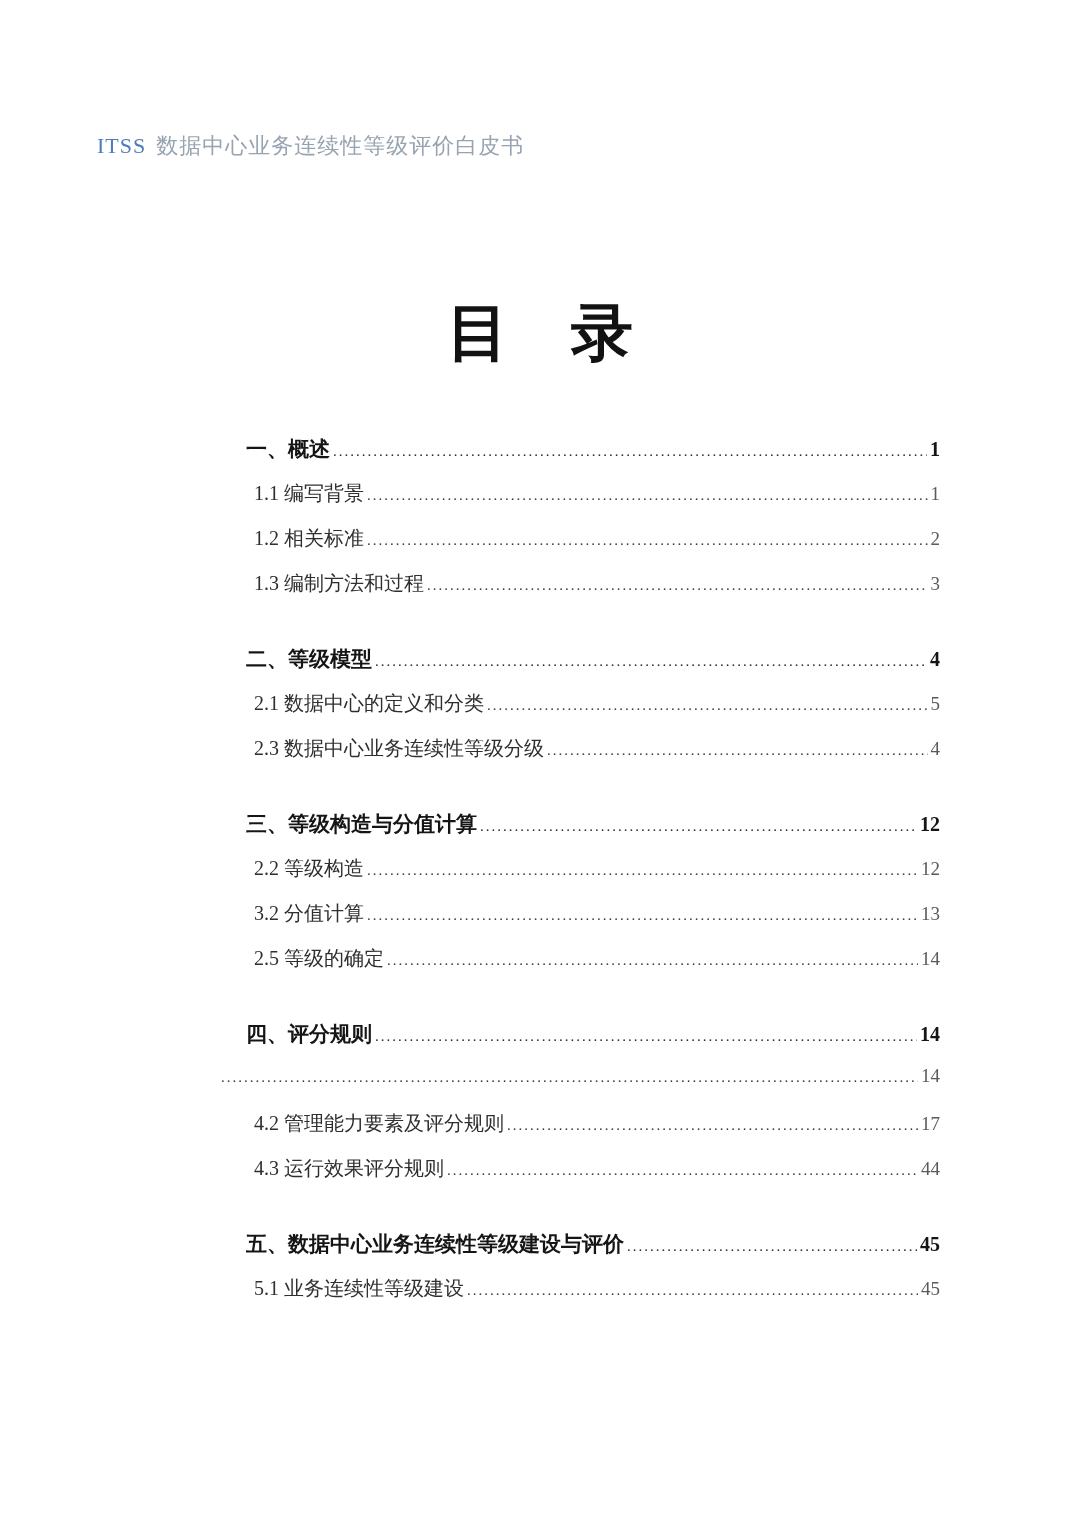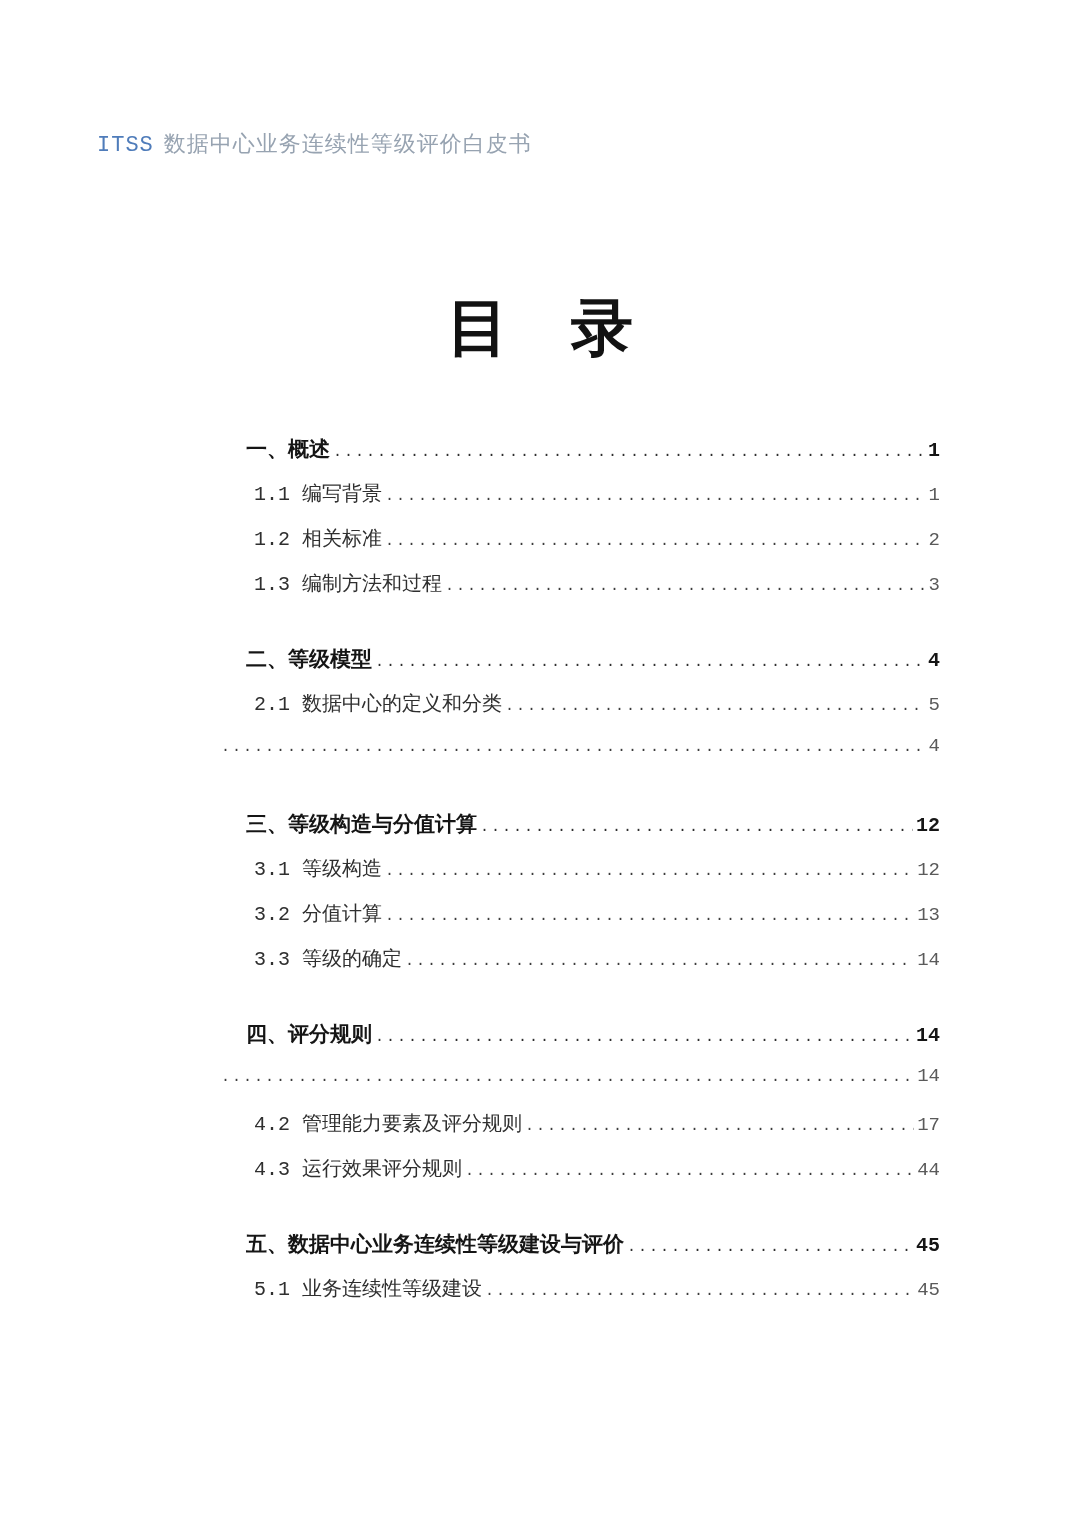"ITSS 数据中心业务连续性等级评价白皮书" .page { font-family: Liberation Mono, monospace -> Liberation Serif, serif }
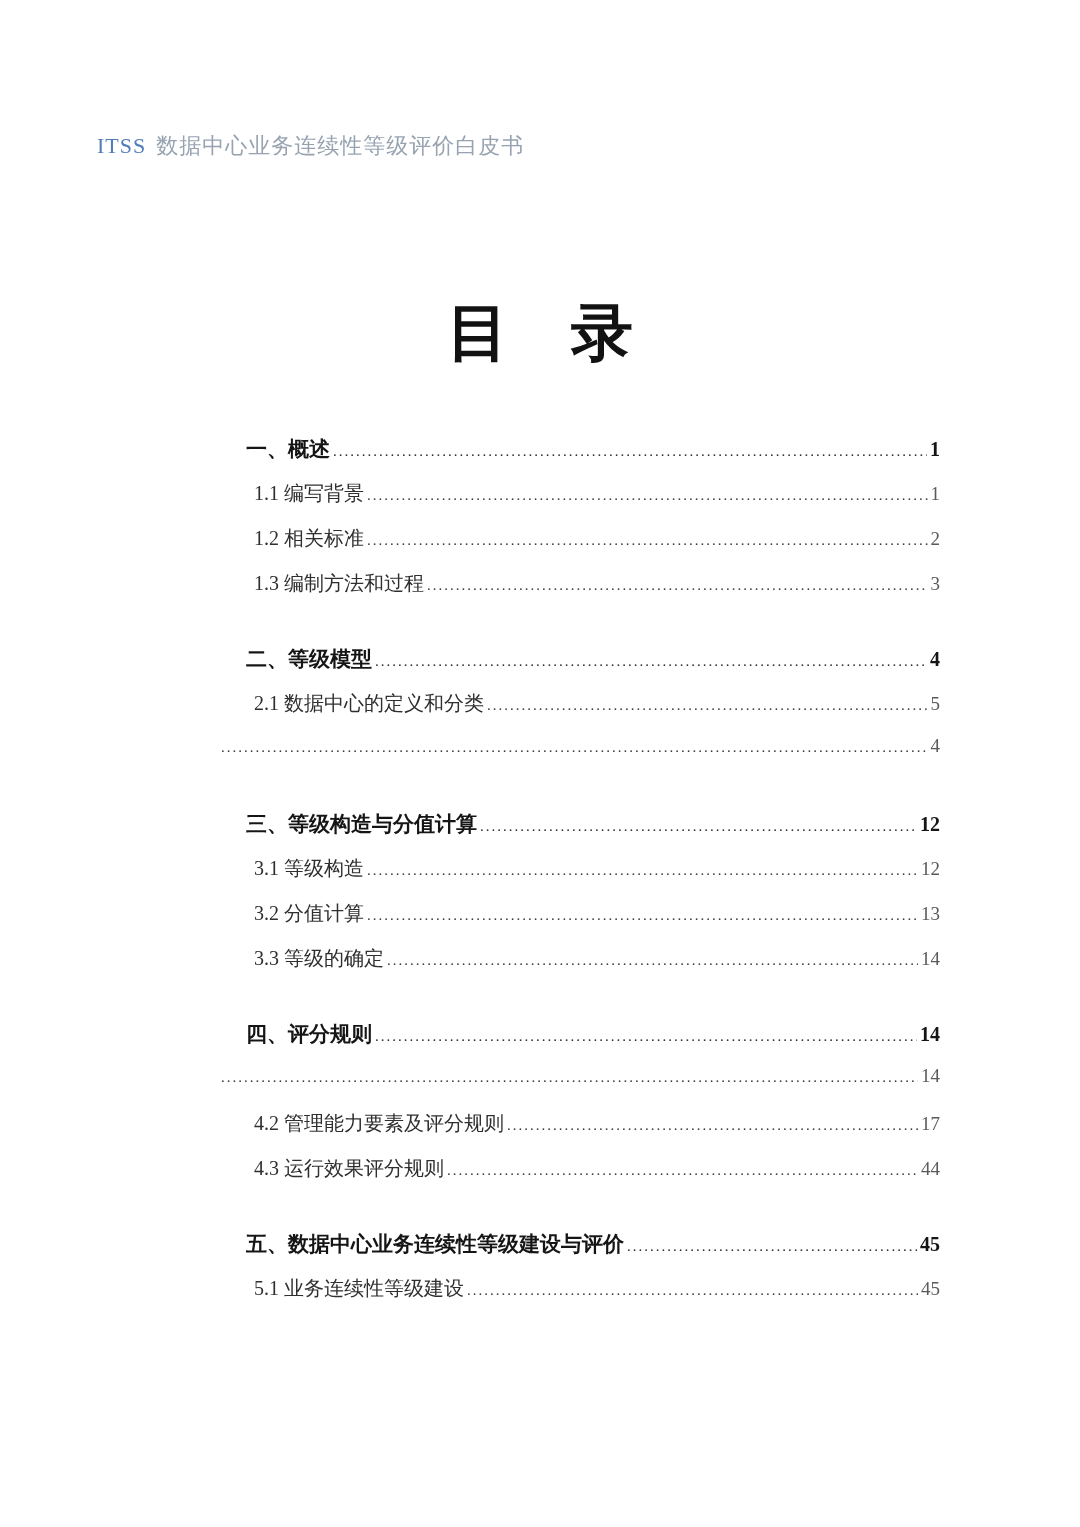"2.3 数据中心业务连续性等级分级" span.label { html: none -> <span>2.3 数据中心业务连续性等级分级</span> }
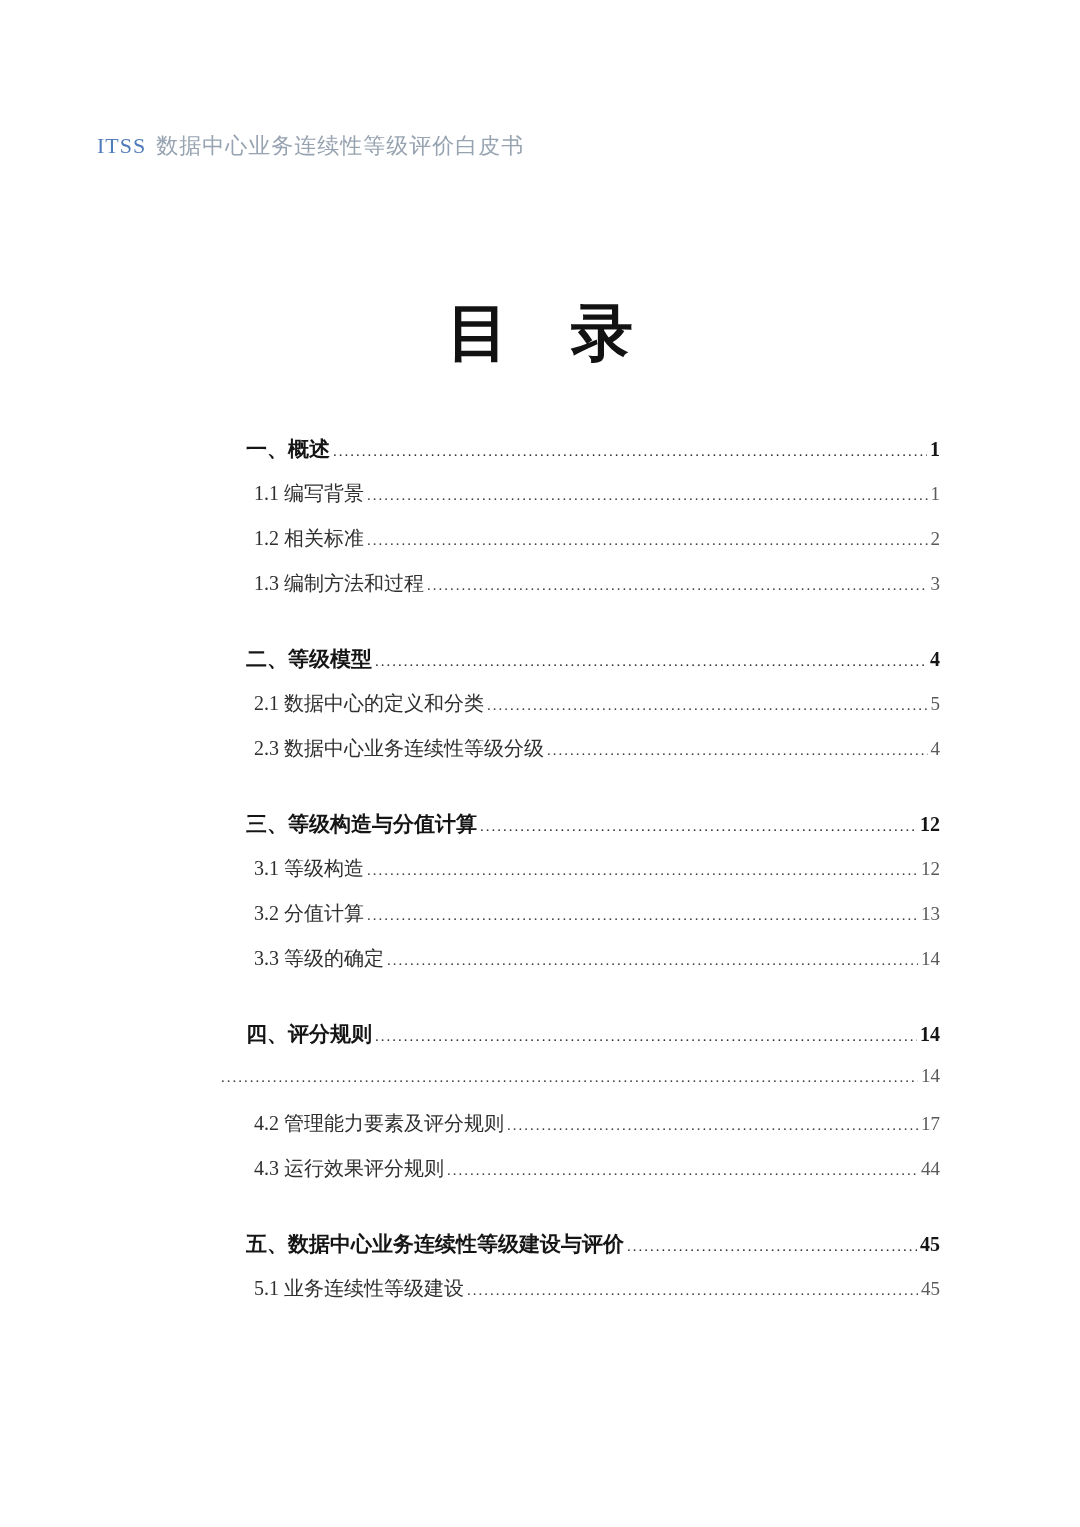"3.1 等级构造" span.label { text: 3.1 -> 2.2 }
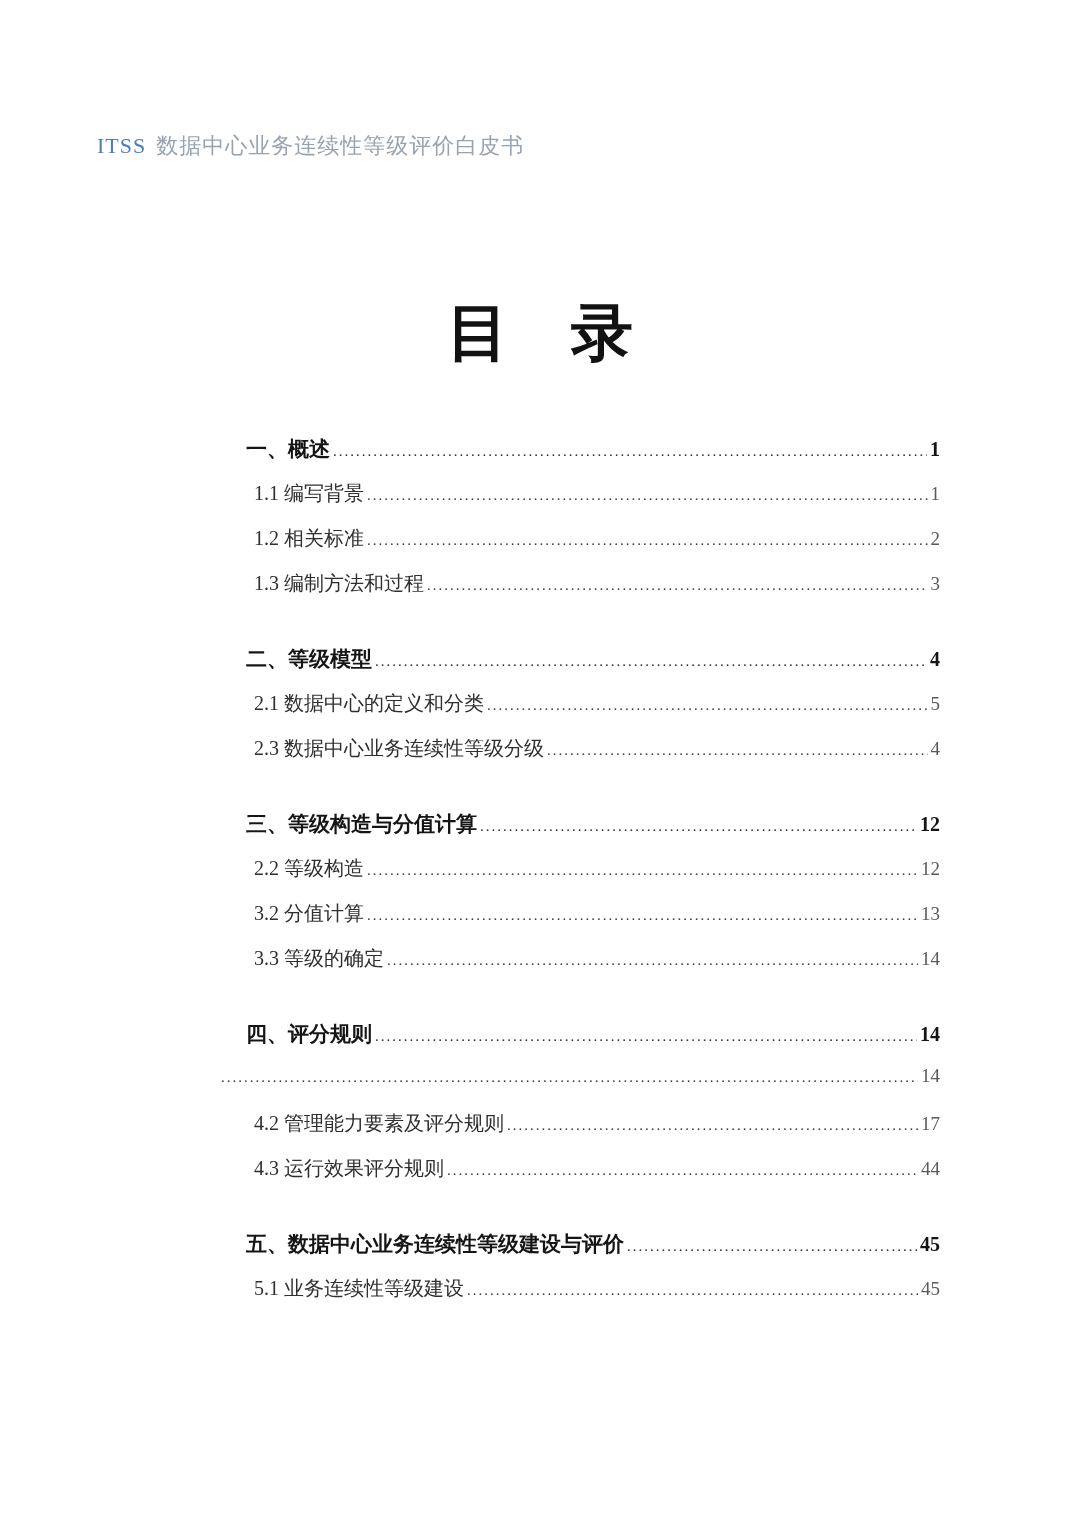"3.3 等级的确定" span.label { text: 3.3 -> 2.5 }
